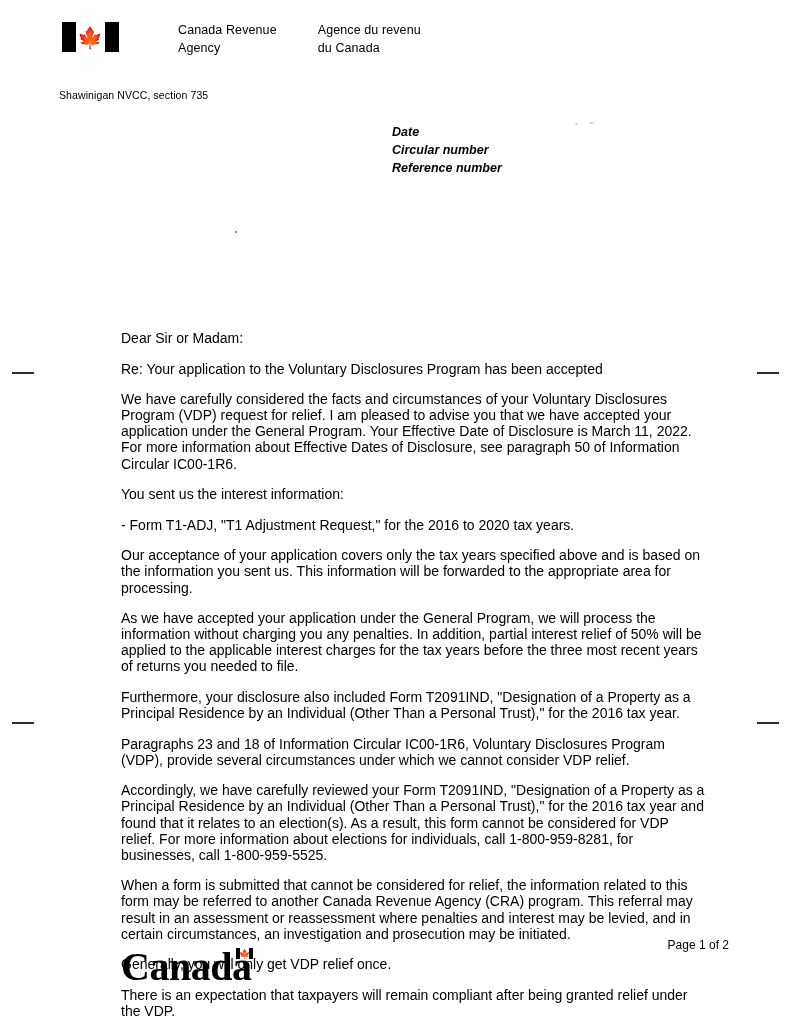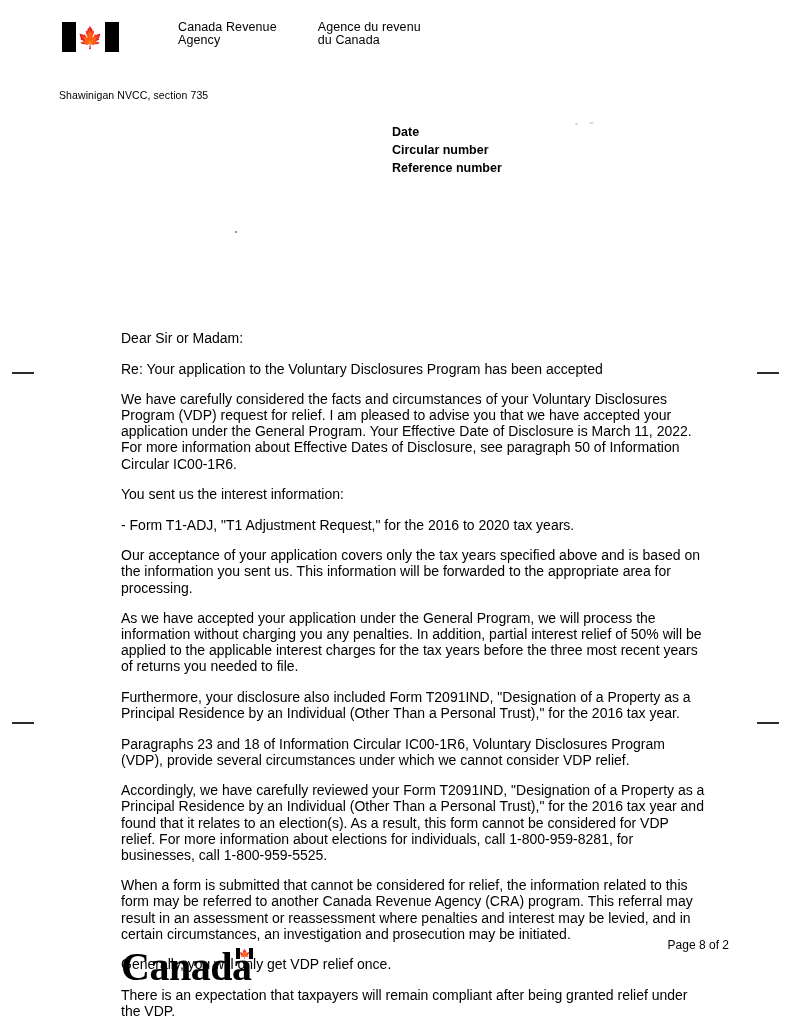"Canada Revenue" .wordmark-en, .wordmark-fr { line-height: 13px -> 18px }
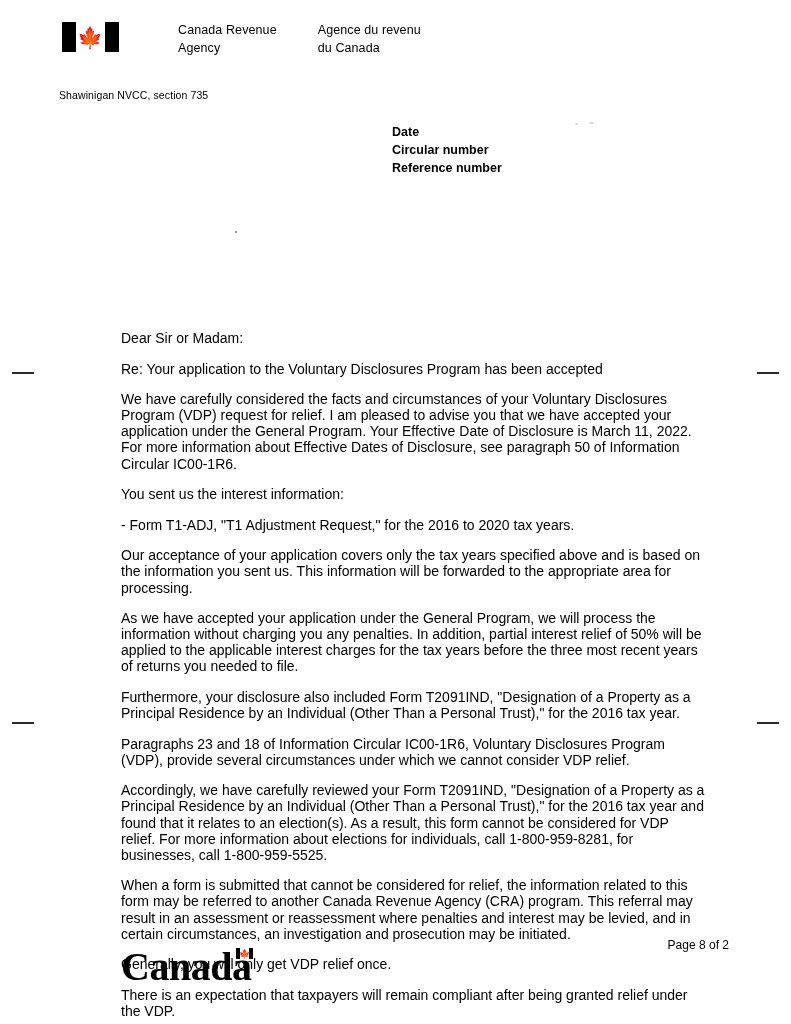"Date" .ref-block { font-style: none -> italic }
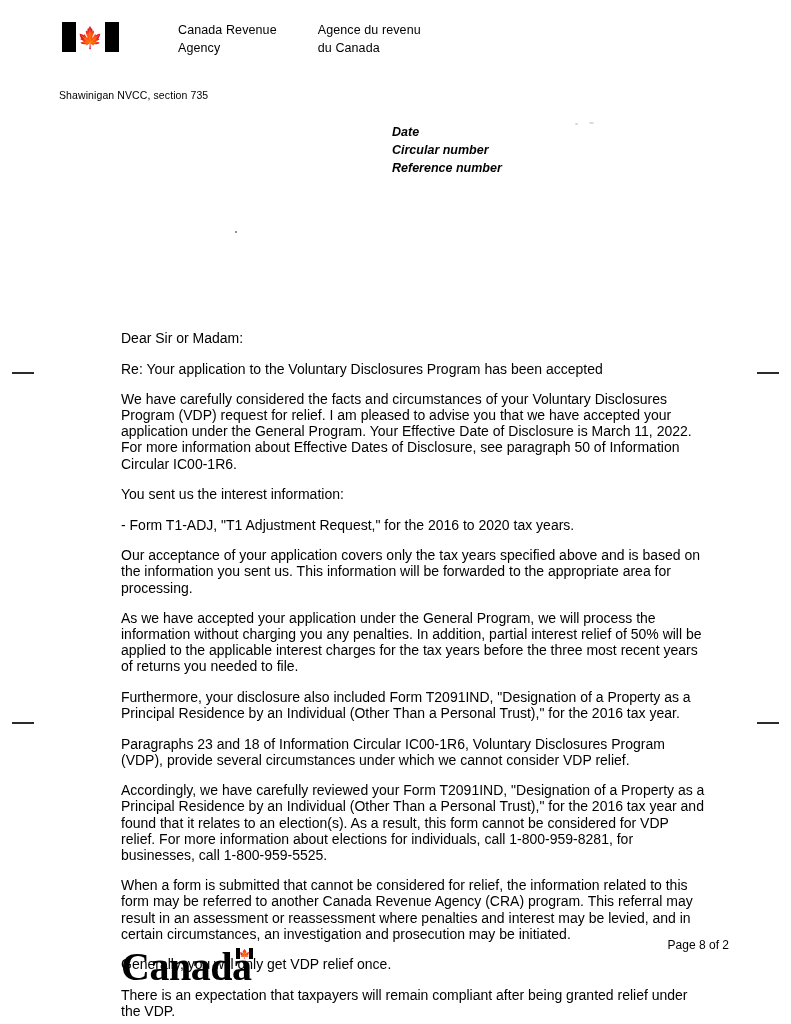"Page 8 of 2" div.page-number { text: 8 -> 1 }
